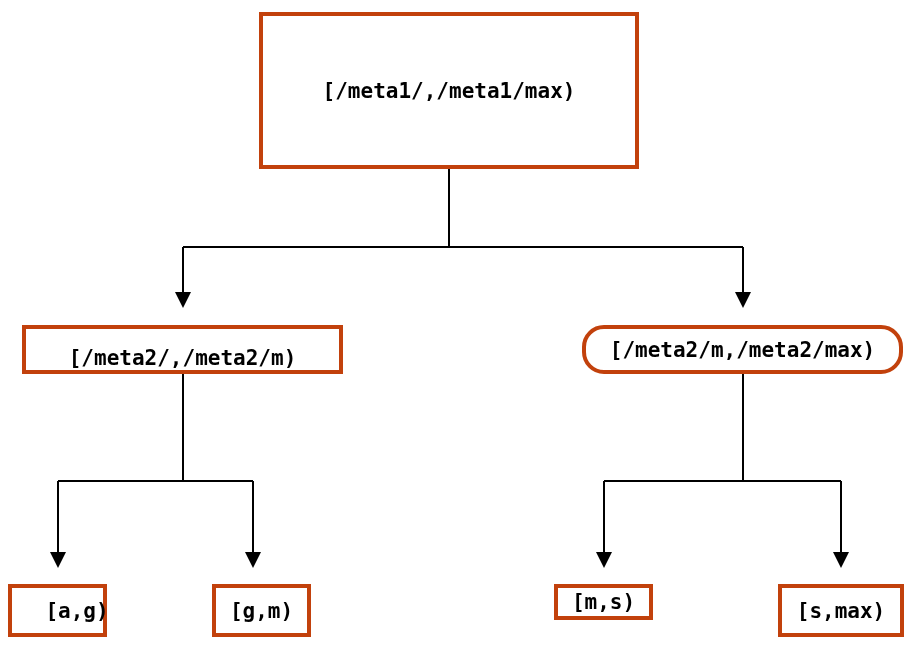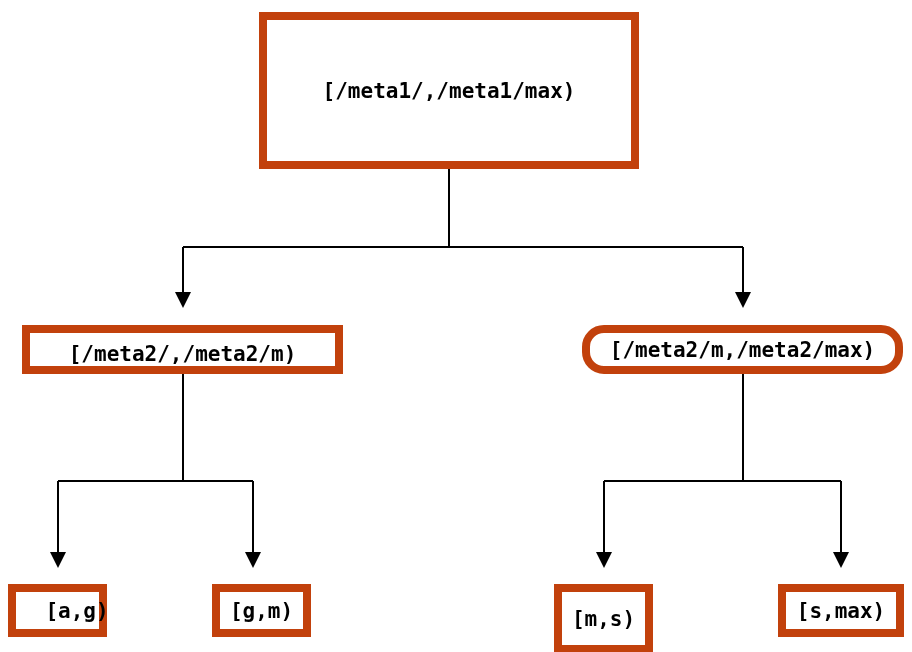"[/meta1/,/meta1/max)" .node { border: 8px solid #c2410c -> 4px solid #c2410c }
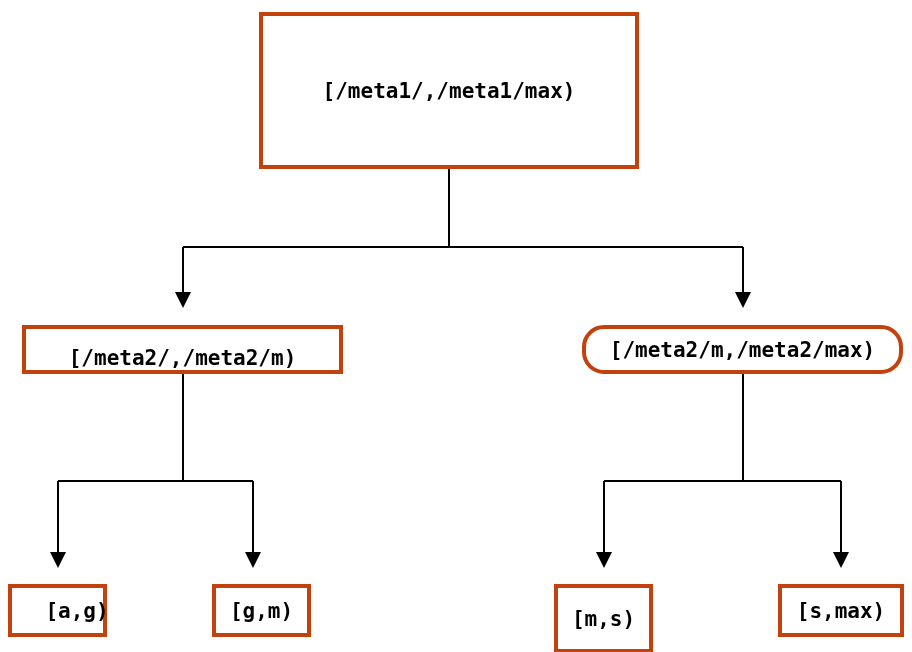"[m,s)" .node-leaf-ms { height: 69px -> 36px }
